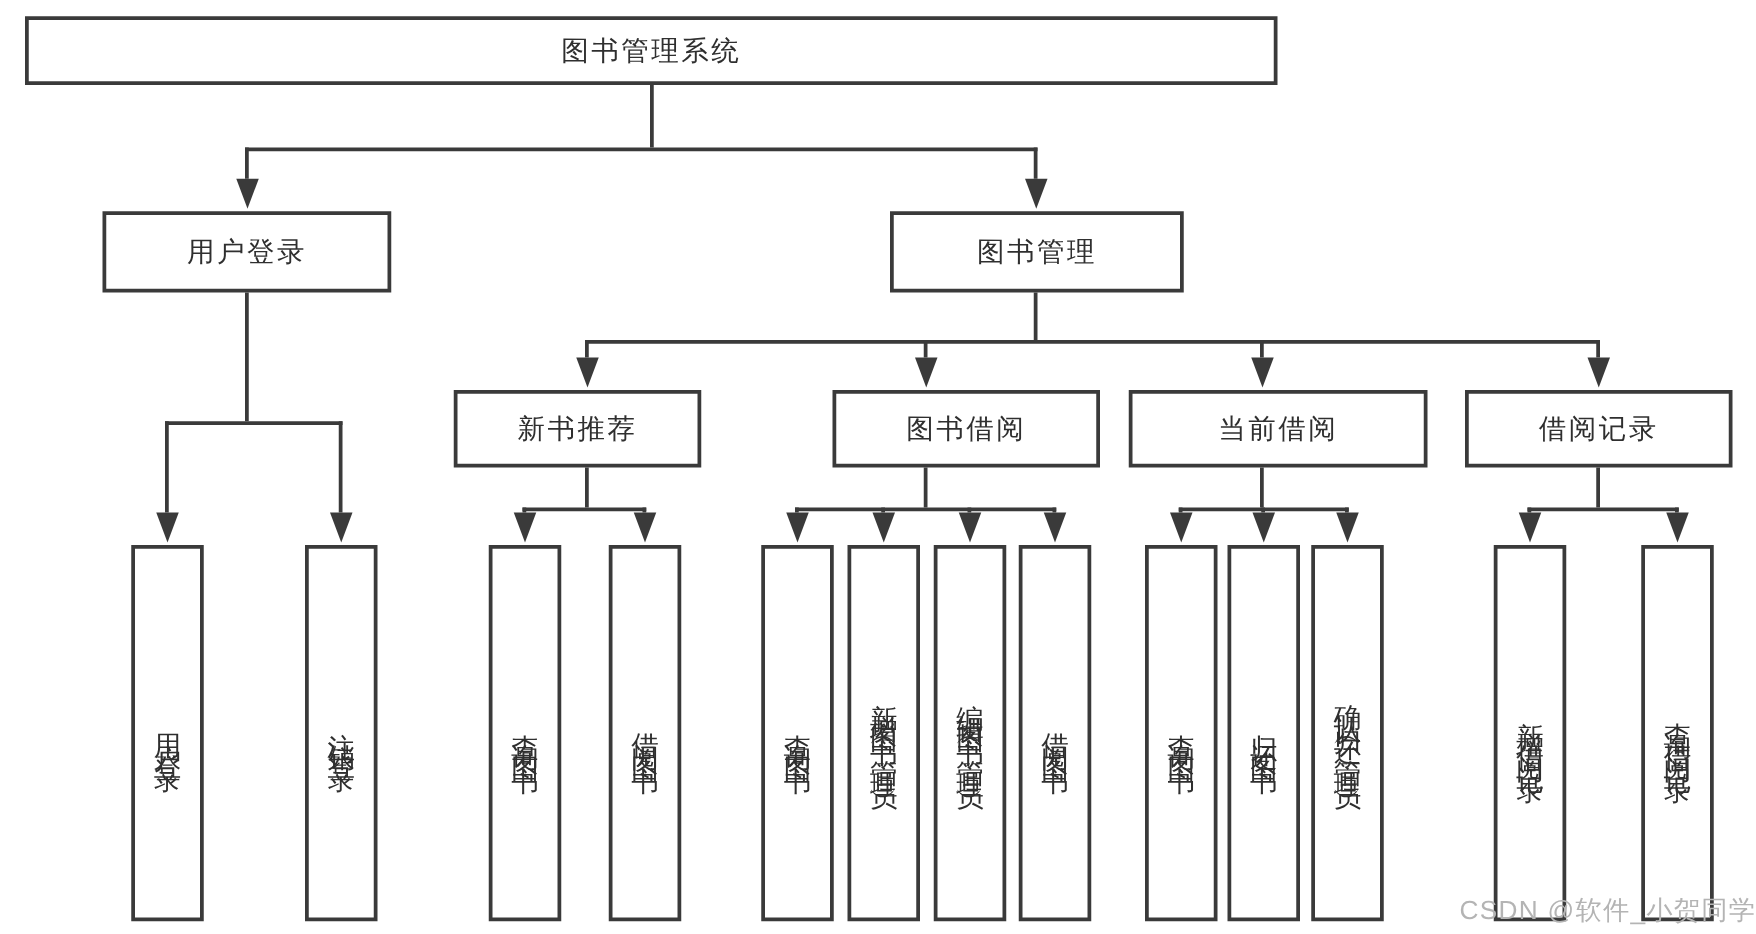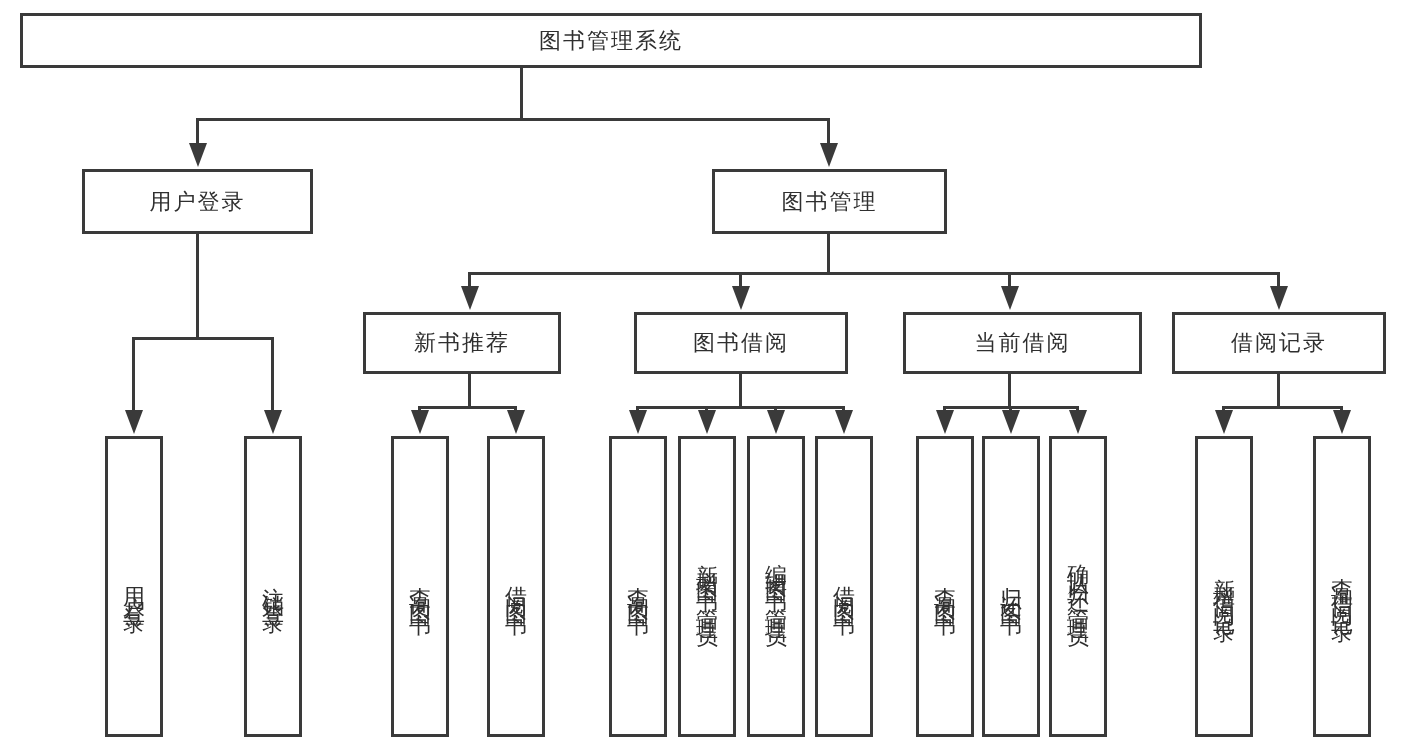"图书管理系统" div.box { width: 1182px -> 1002px }
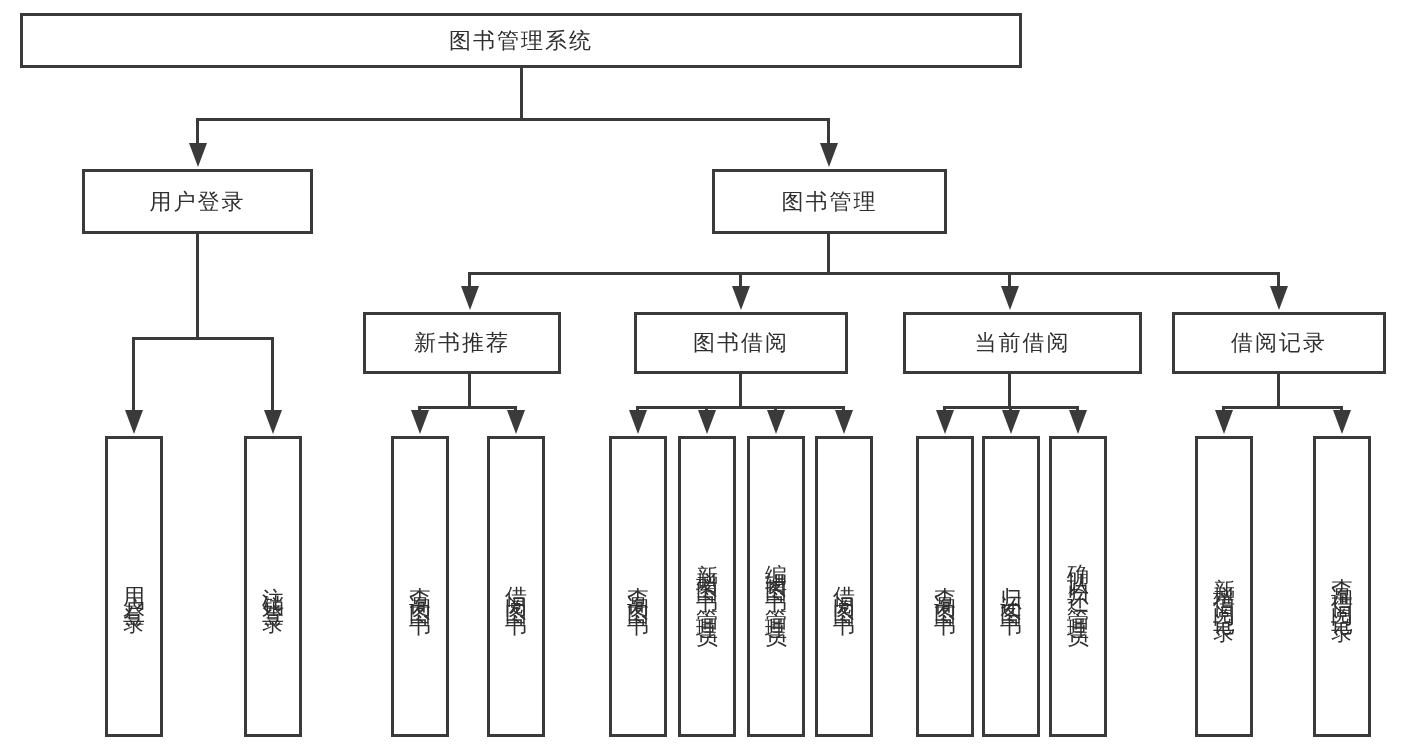"图书借阅" div.box { left: 634px -> 666px }
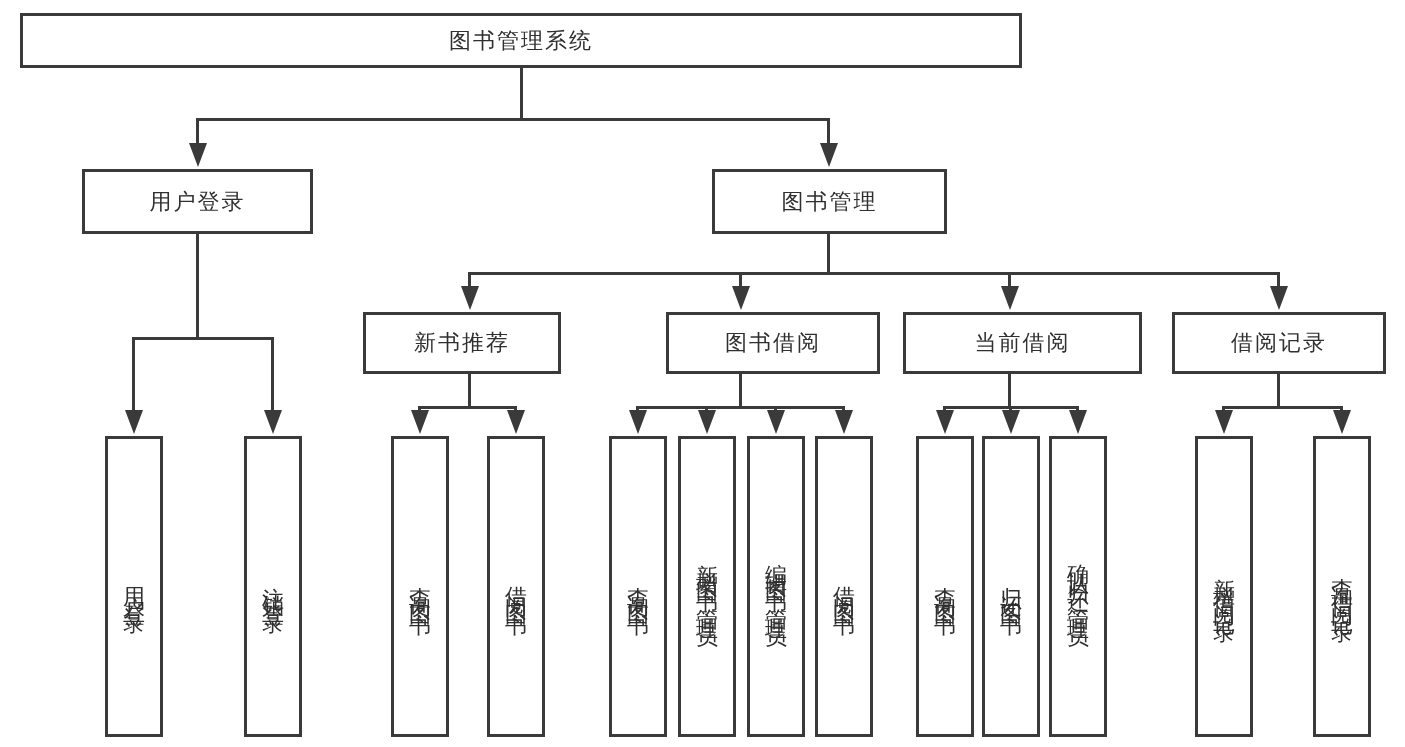"CSDN @软件_小贺同学" div.watermark { html: none -> <div>CSDN @软件_小贺同学</div> }
